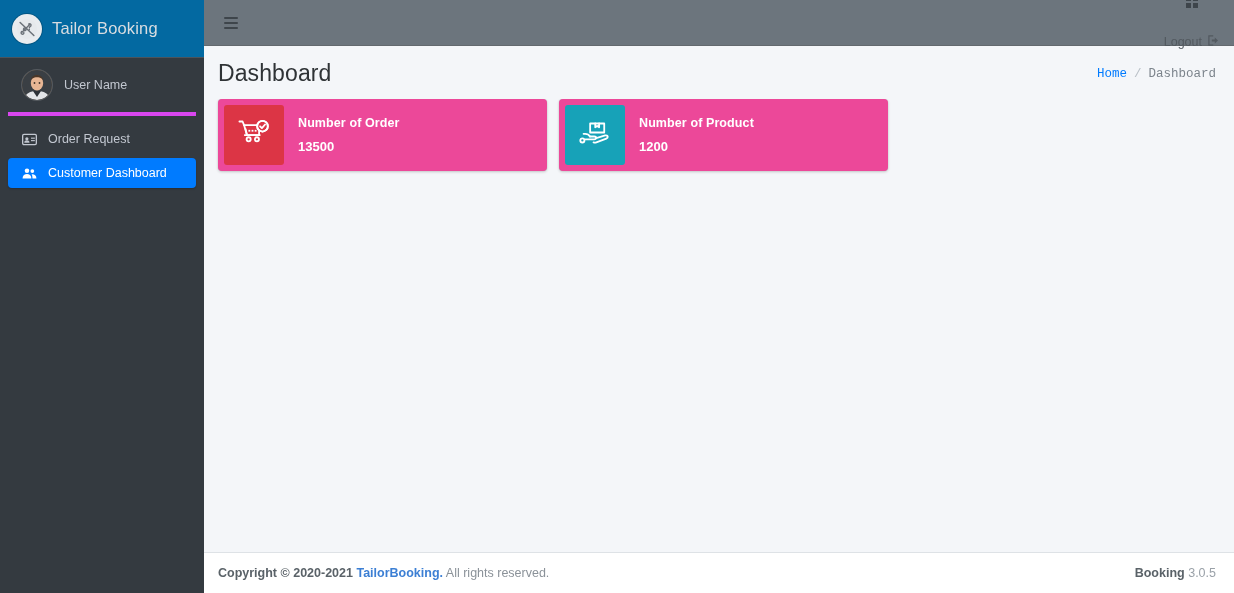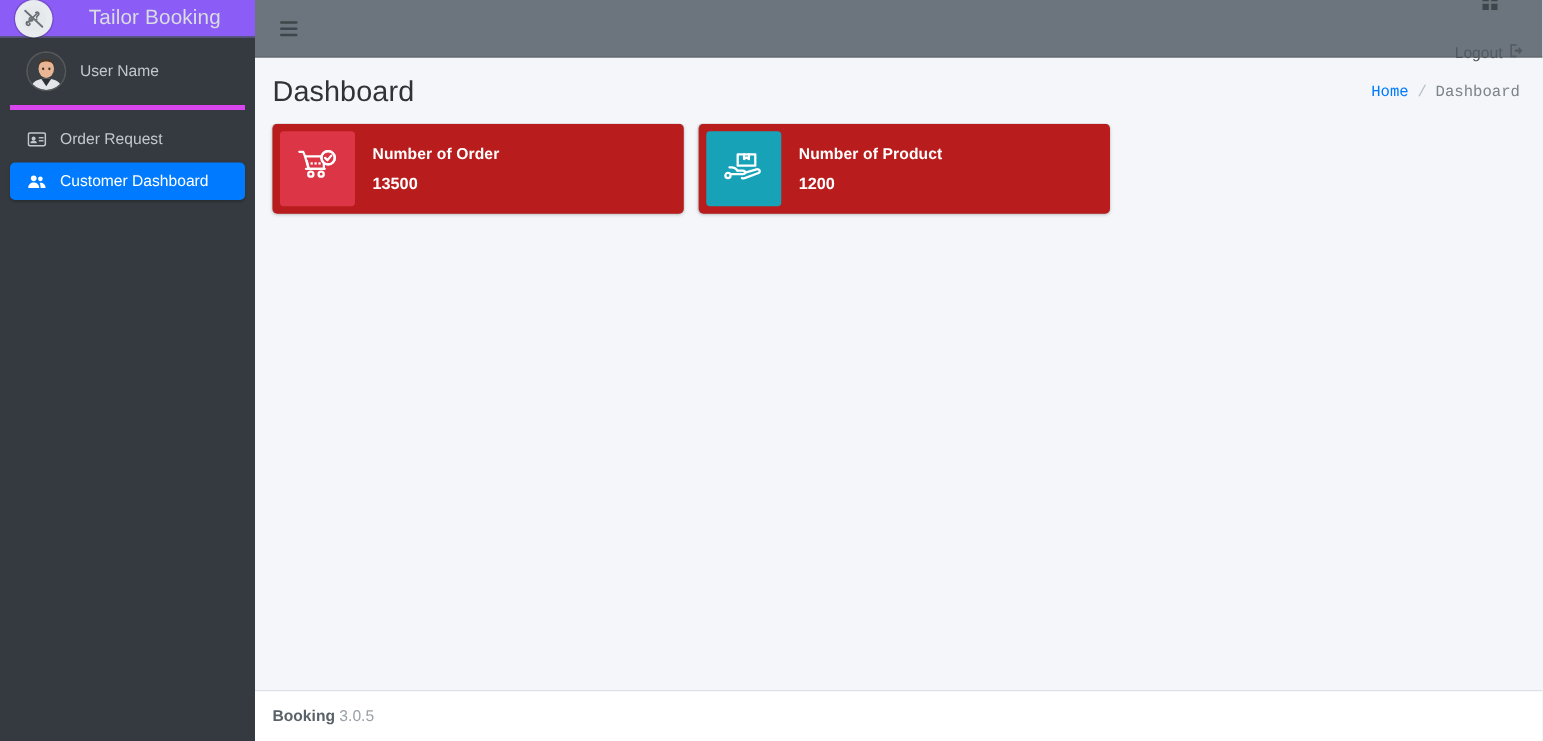"Tailor Booking" .brand { background: #8b5cf6 -> #0369a1; gap: 19px -> none; height: 30px -> 58px }
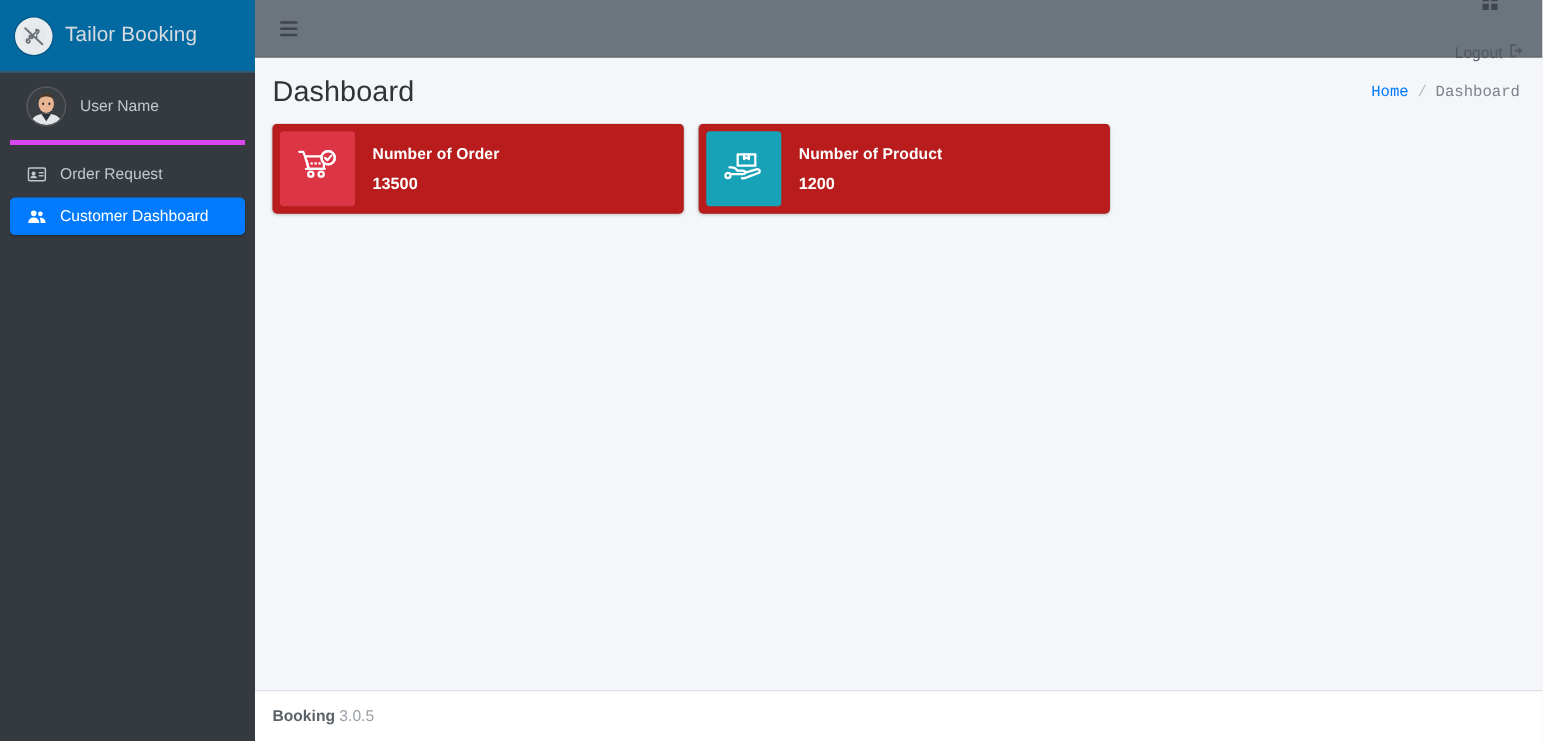"Number of Order" .small-box { background: #b91c1c -> #ec4899 }
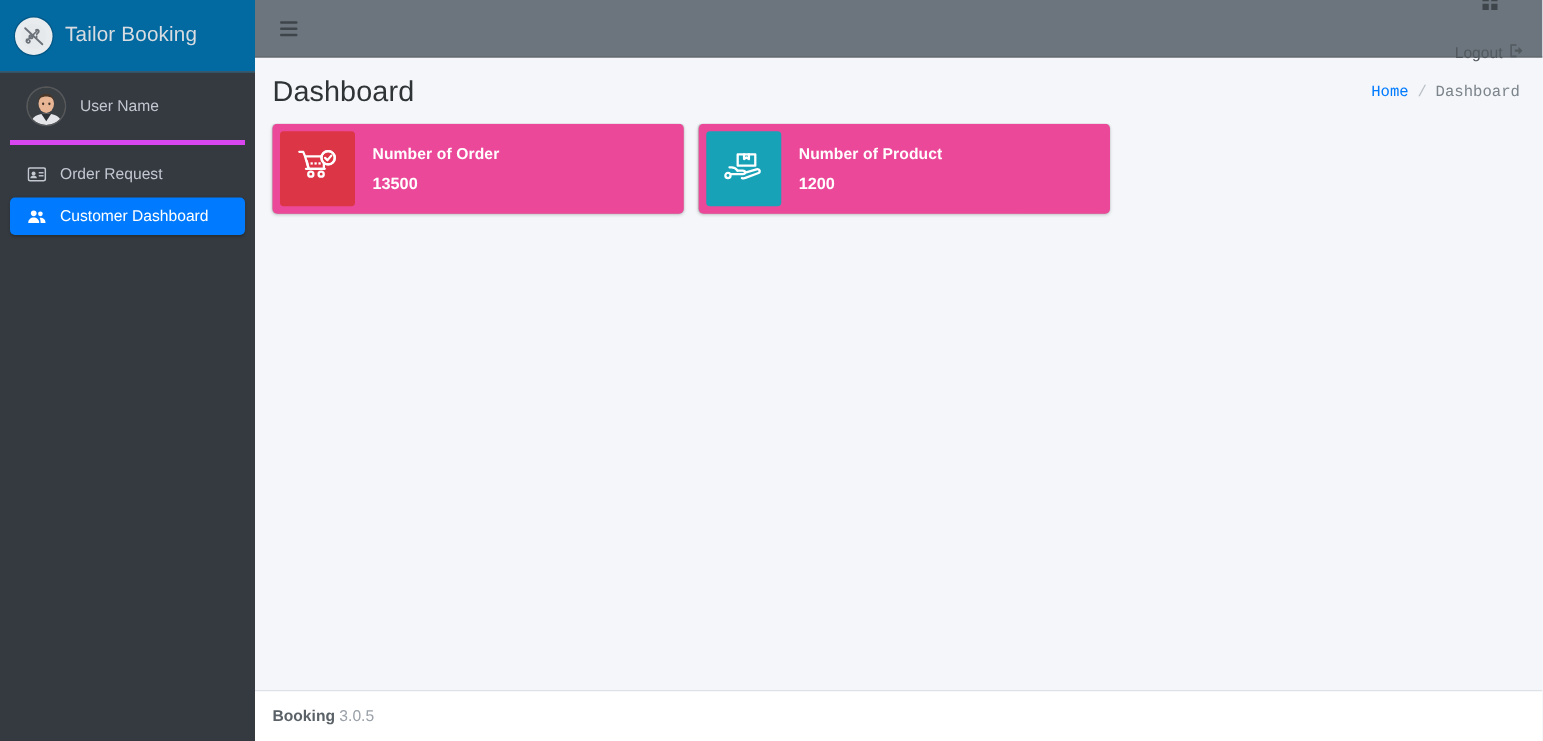"Copyright © 2020-2021 TailorBooking. All" div.footer-left { html: none -> <div> <strong>Copyright © 2020-2021</strong> <a>TailorBooking.</a> <span>All rights reserved.</span> </div> }
